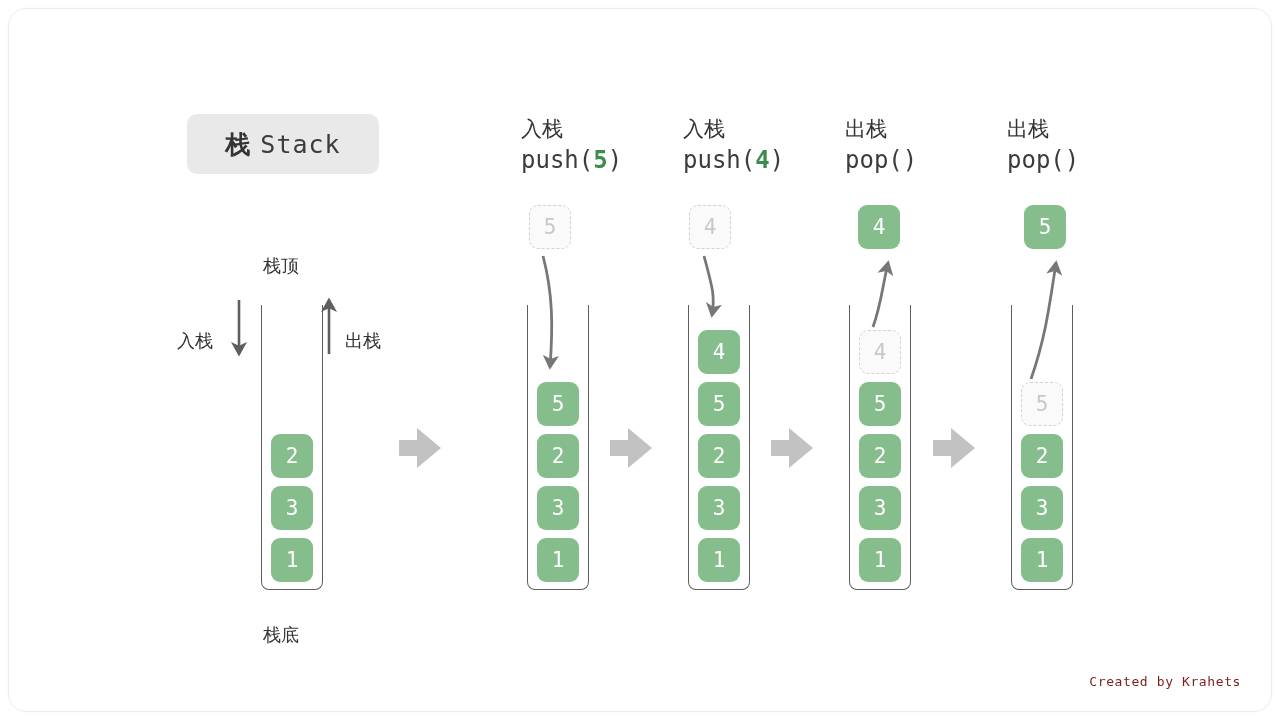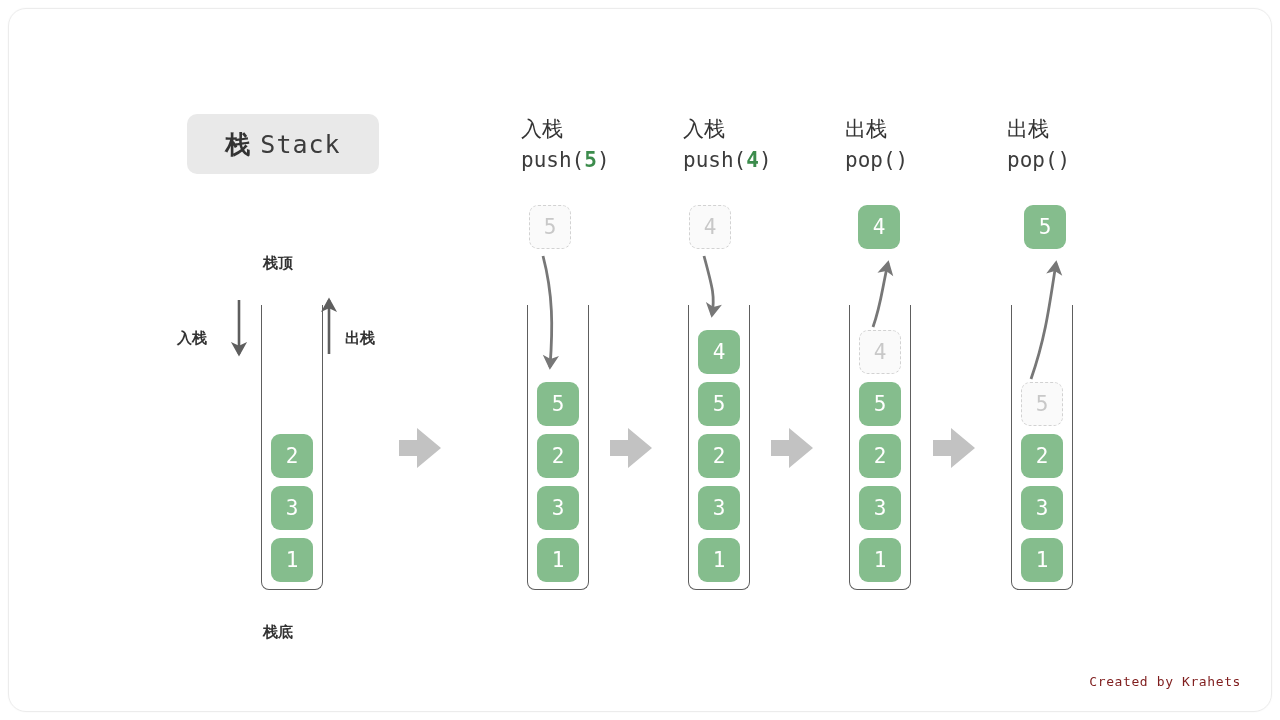"push(5)" .op-head .op-code { font-size: 21px -> 24px }
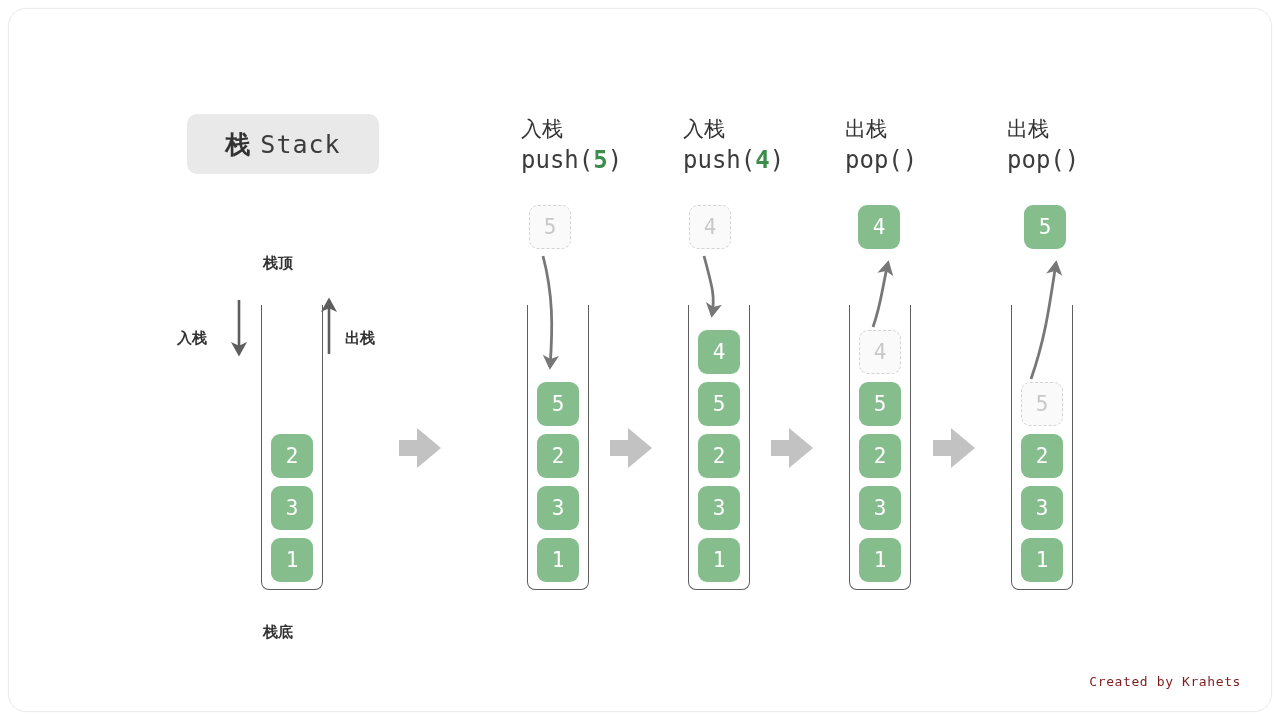"栈顶" .cn-label { font-size: 15px -> 18px; font-weight: bold -> normal }
